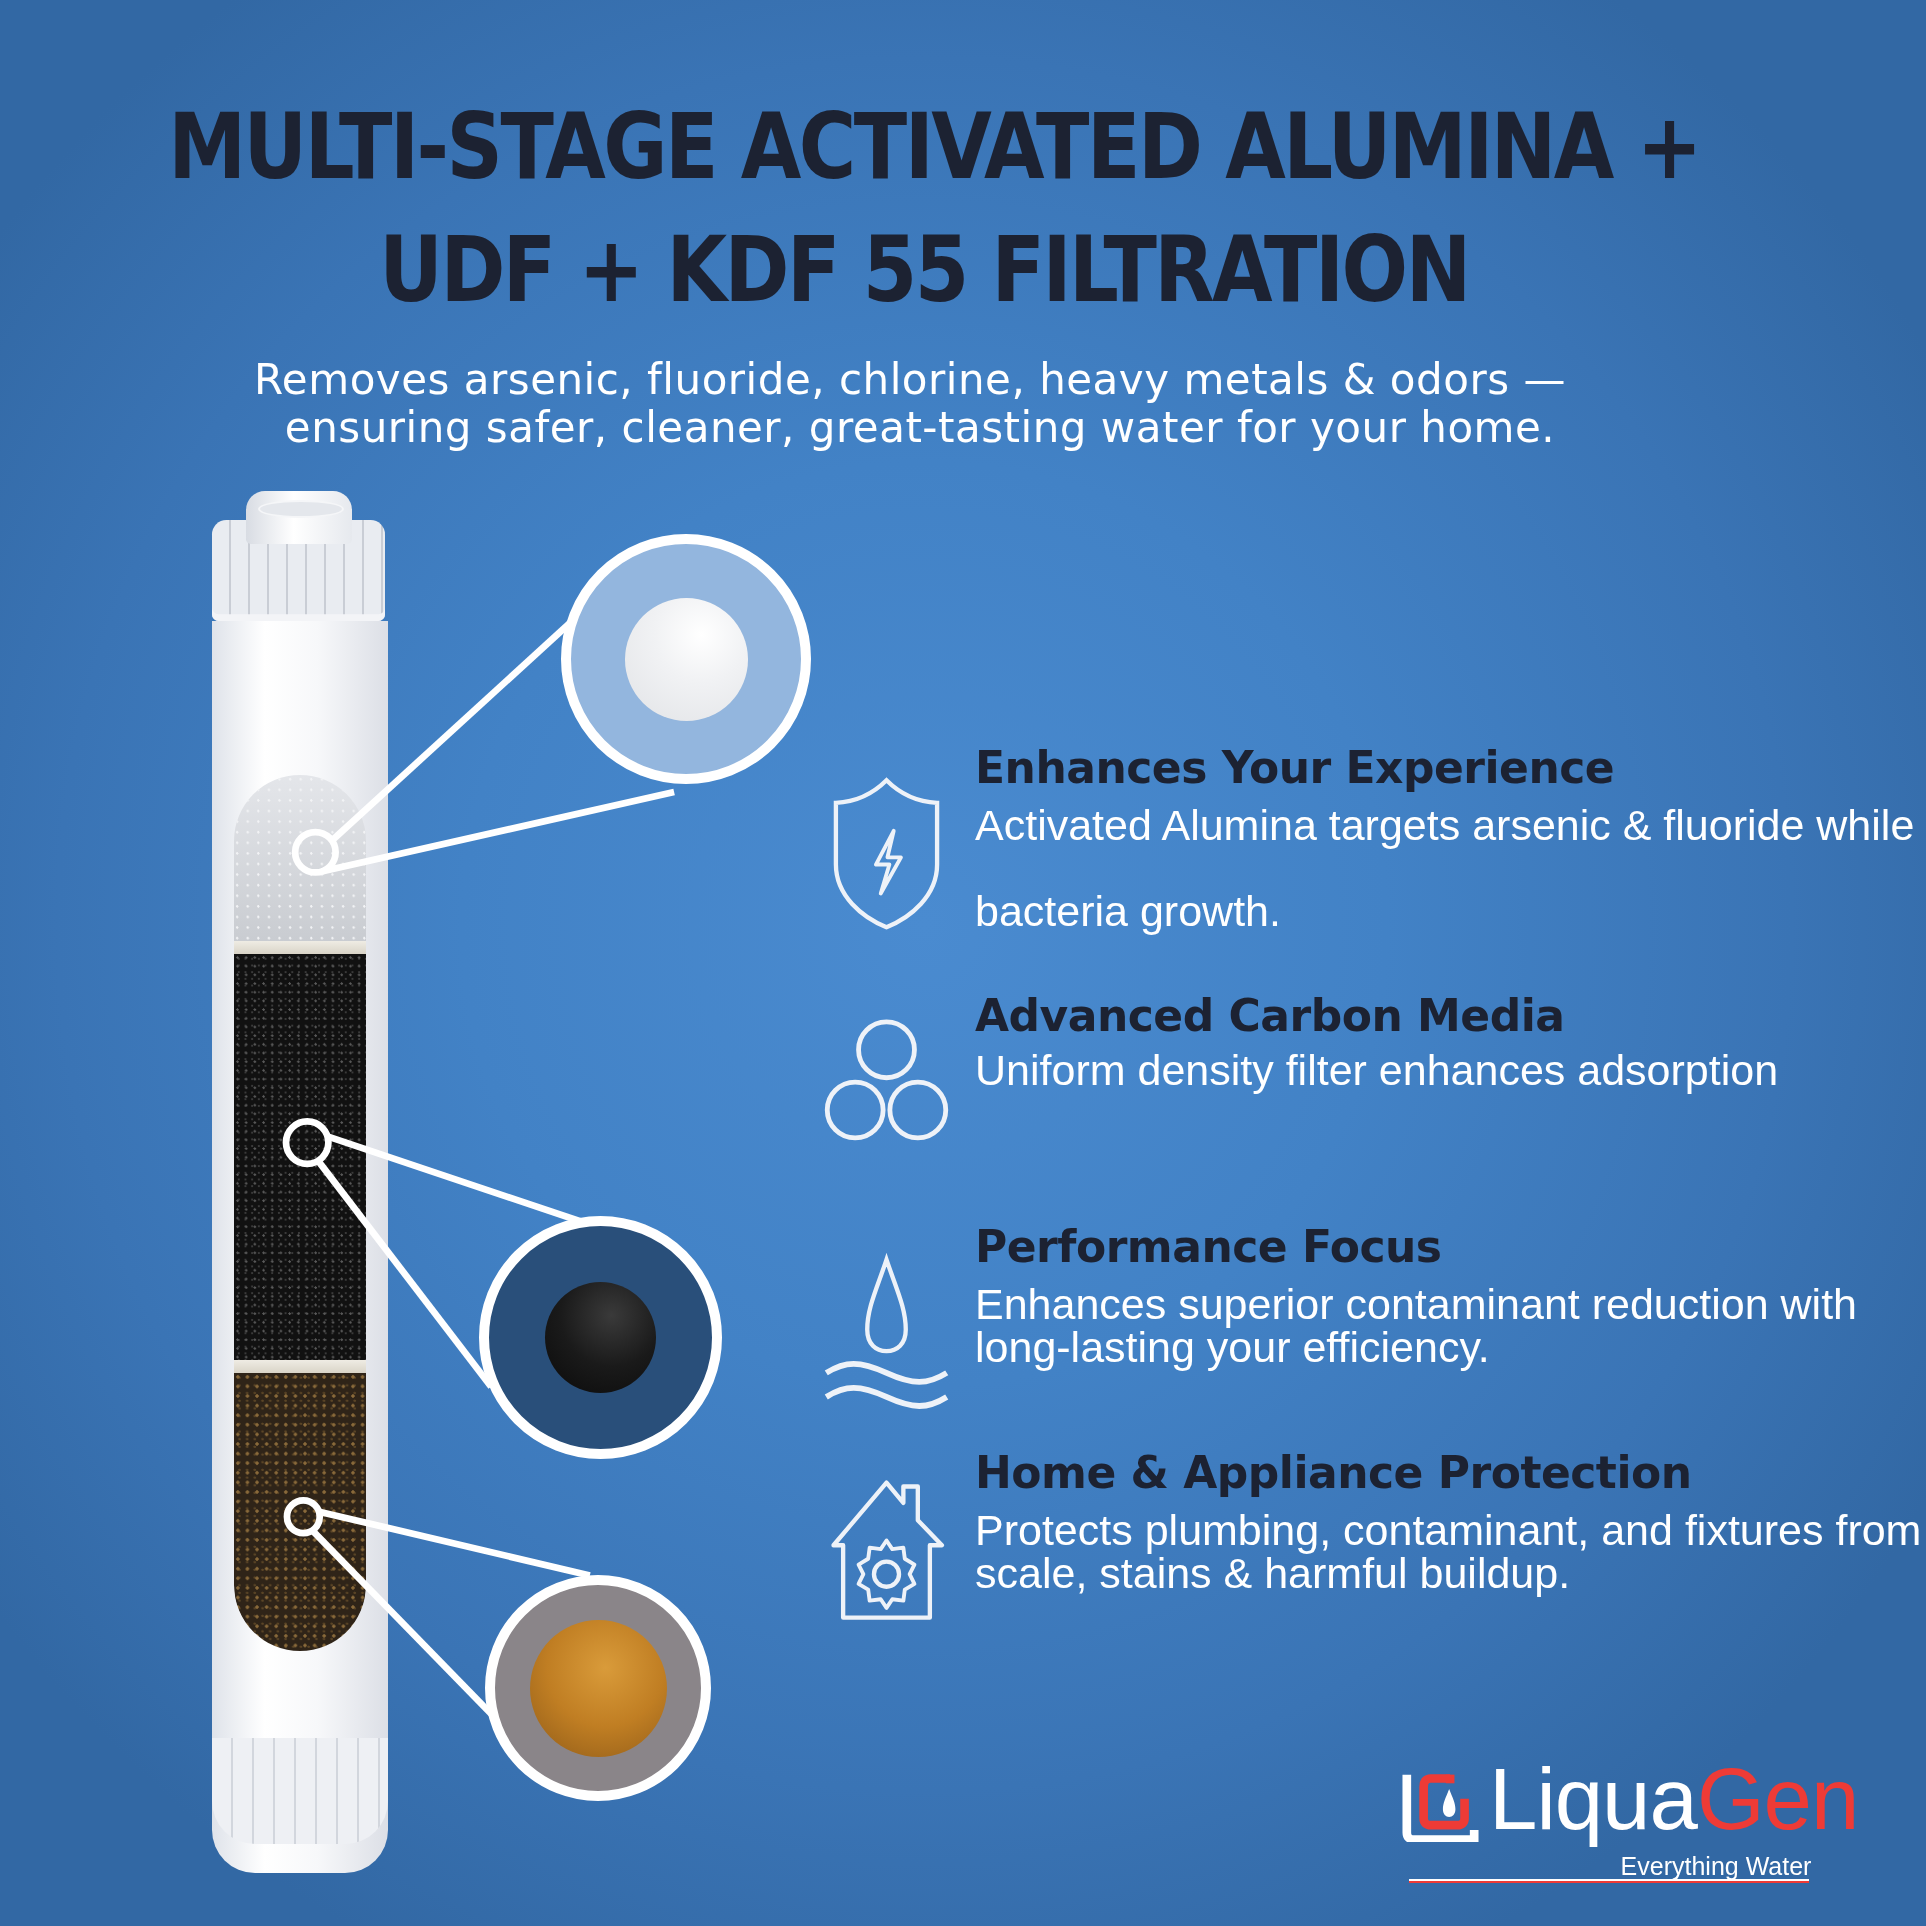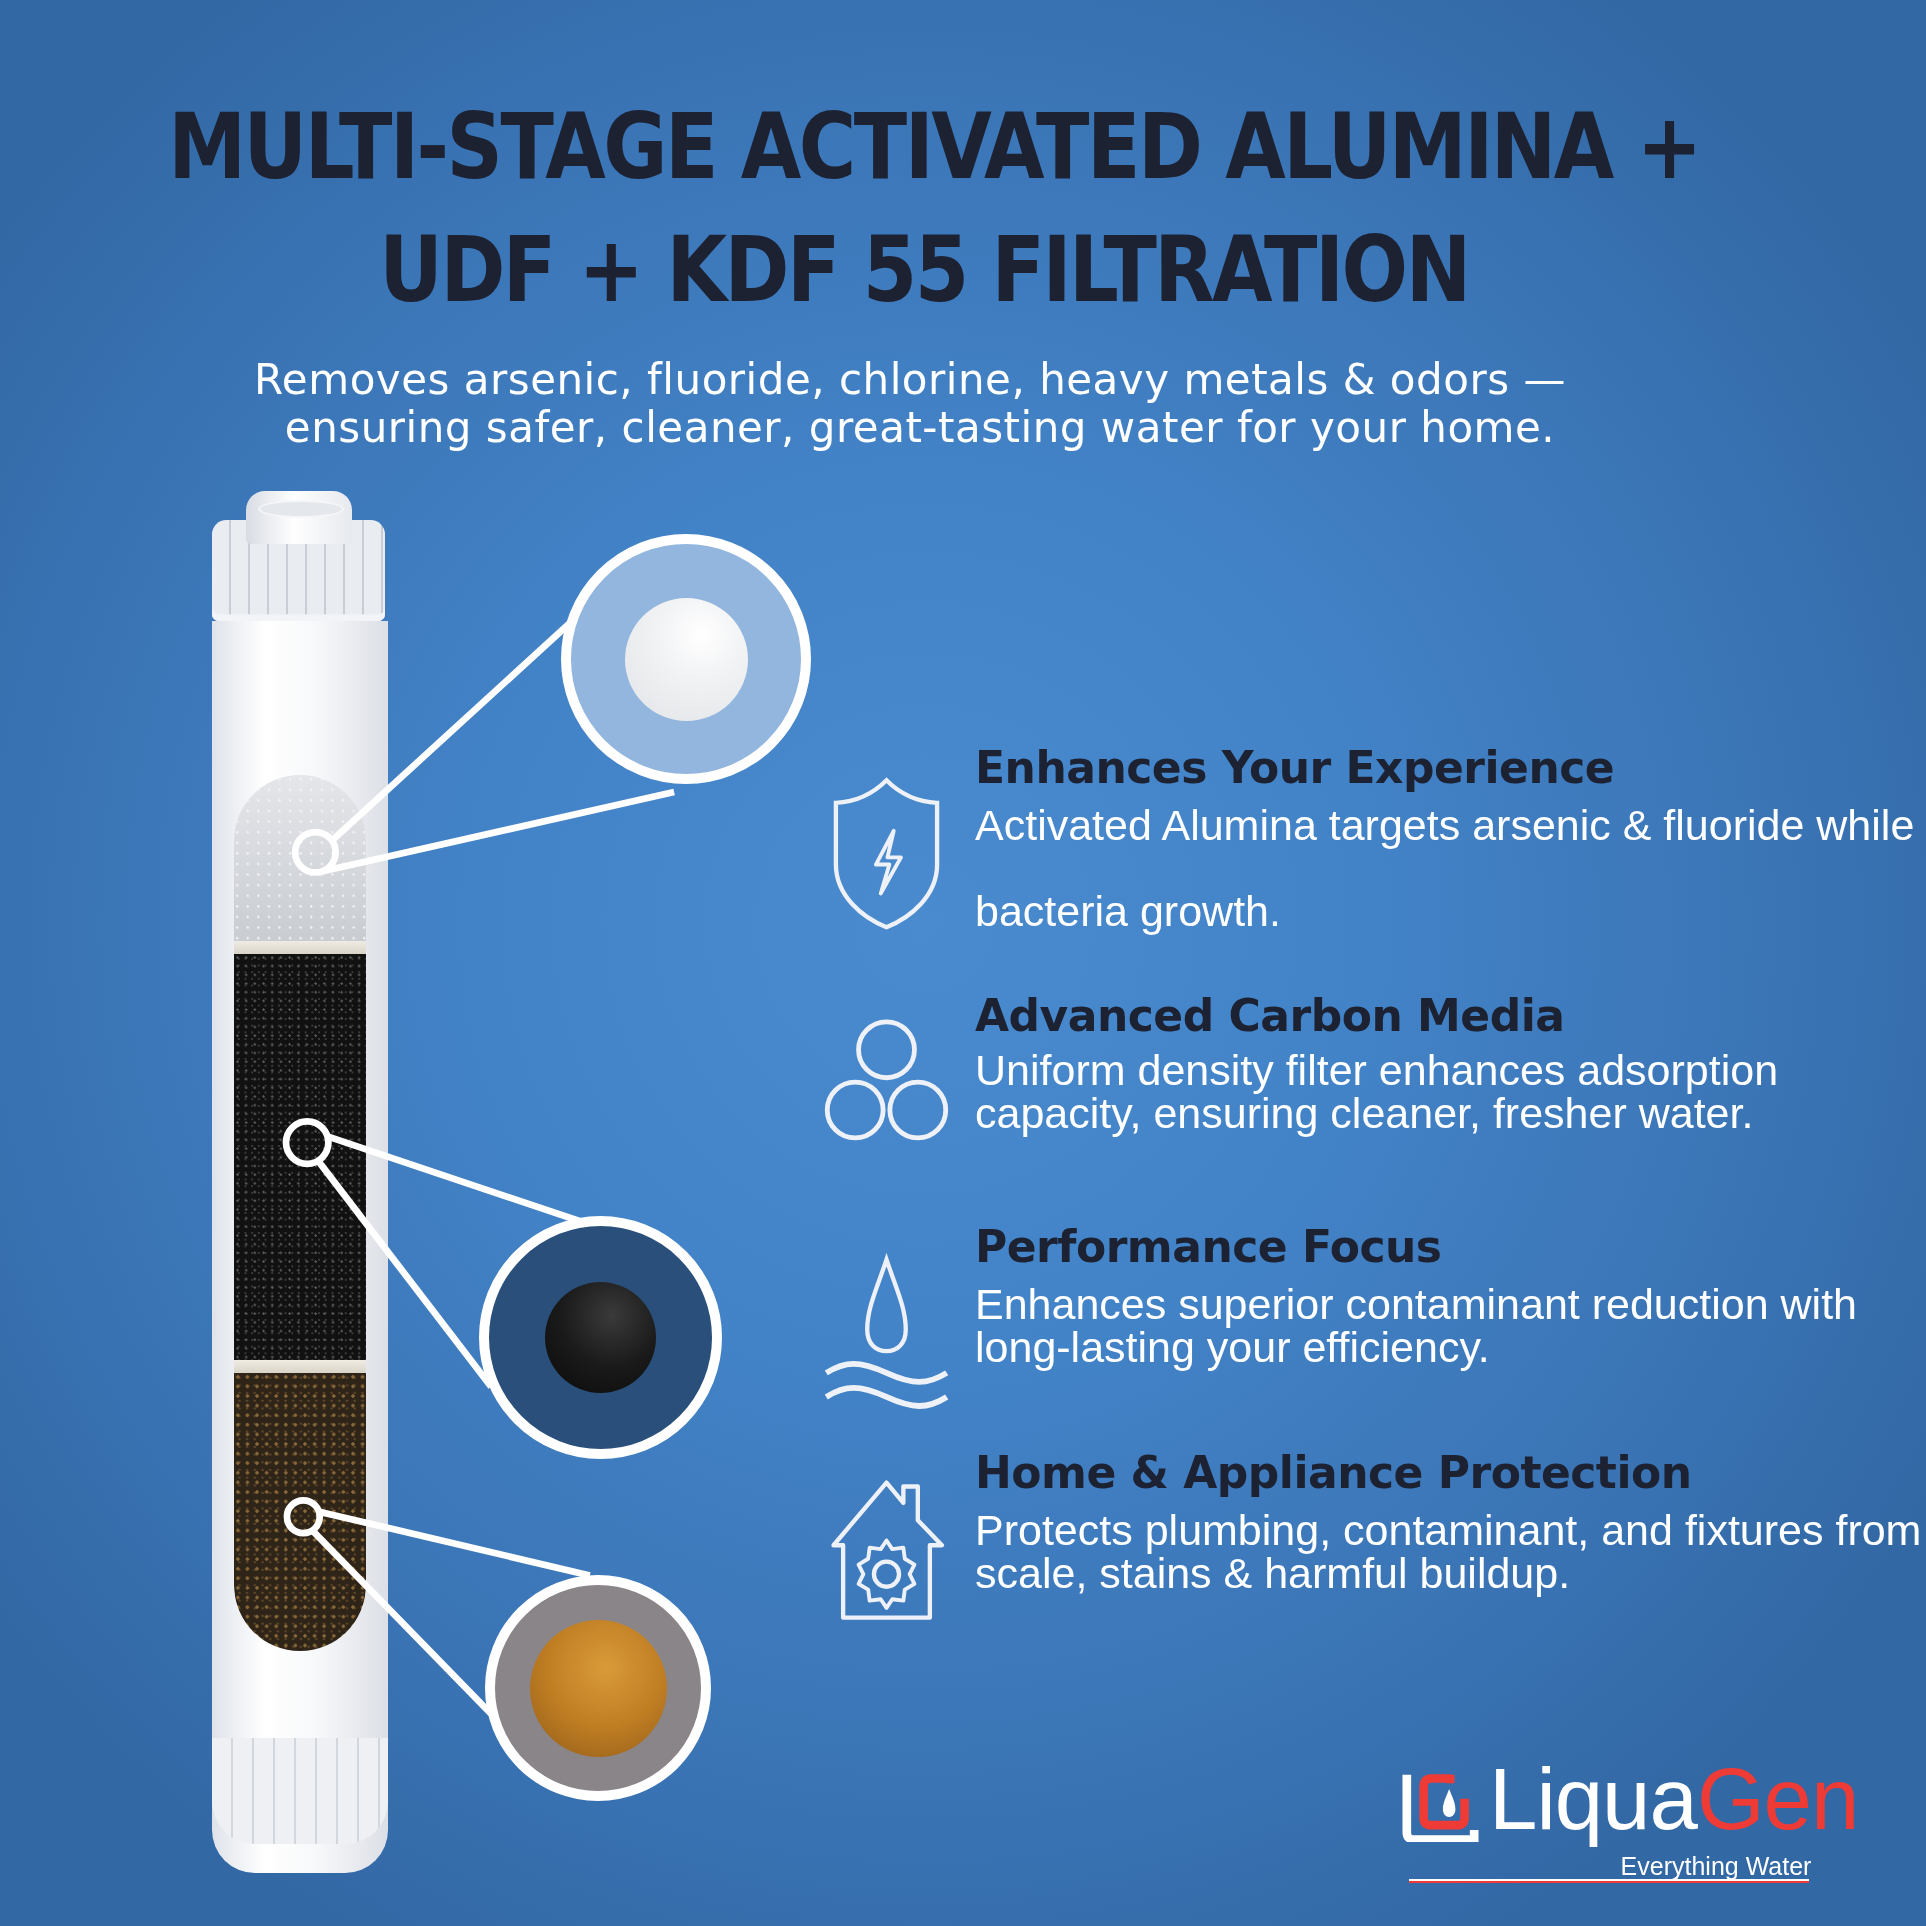"capacity, ensuring cleaner, fresher" span { html: <span>capacity, ensuring cleaner, fresher water.</span> -> none }
